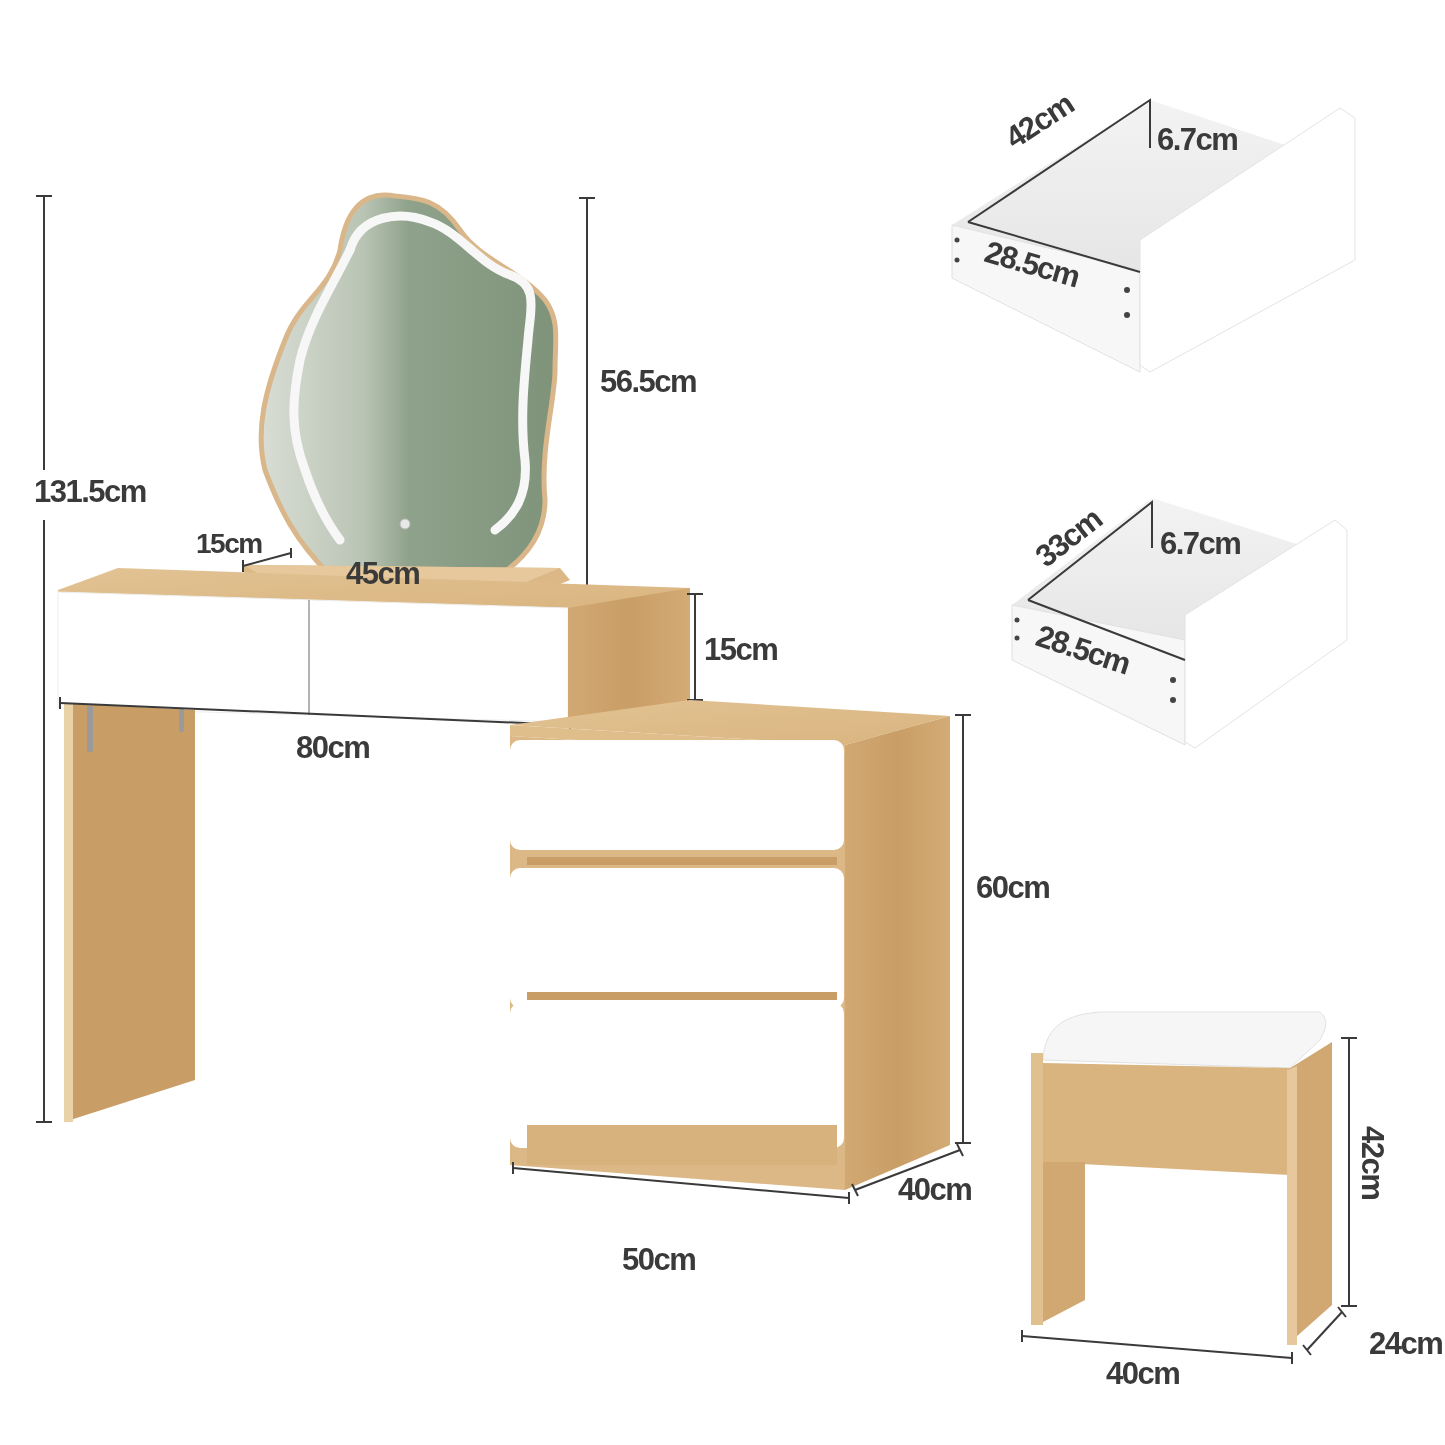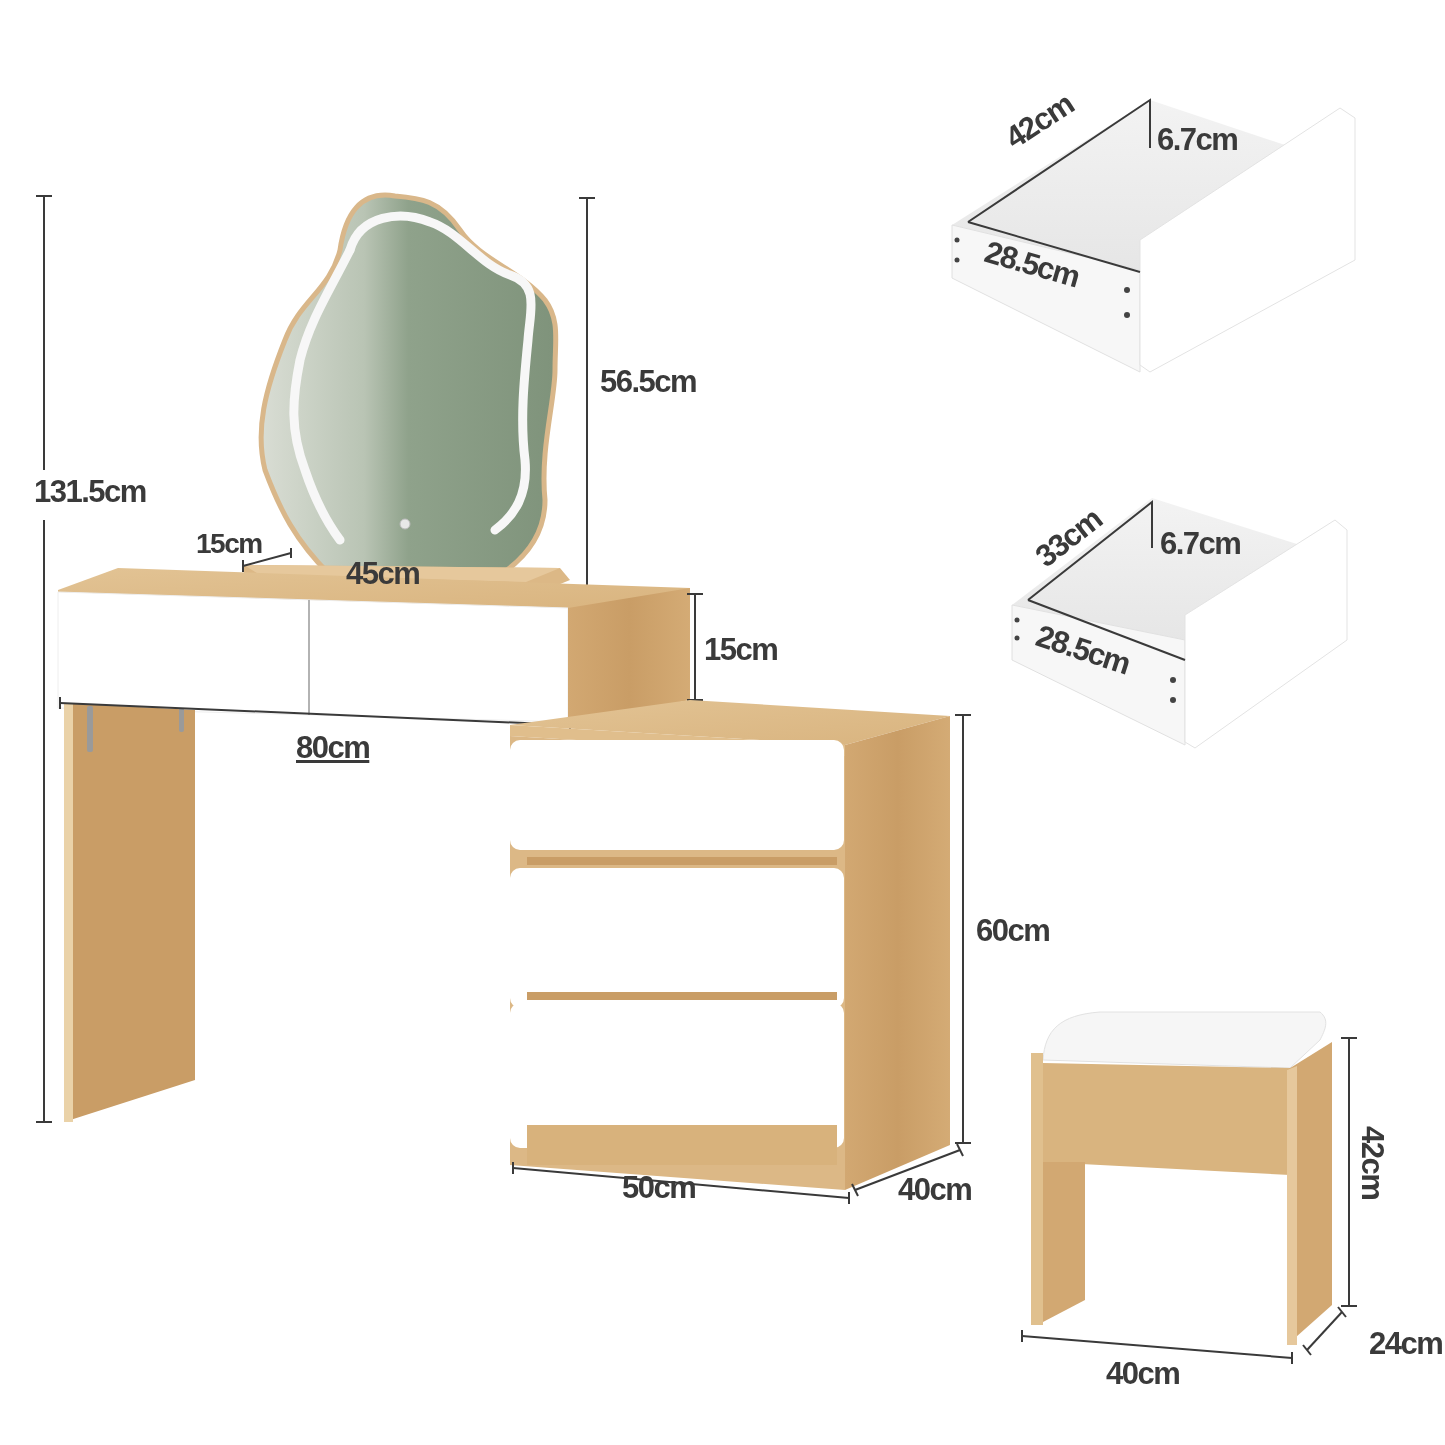"80cm" div.lbl { text-decoration: underline -> none }
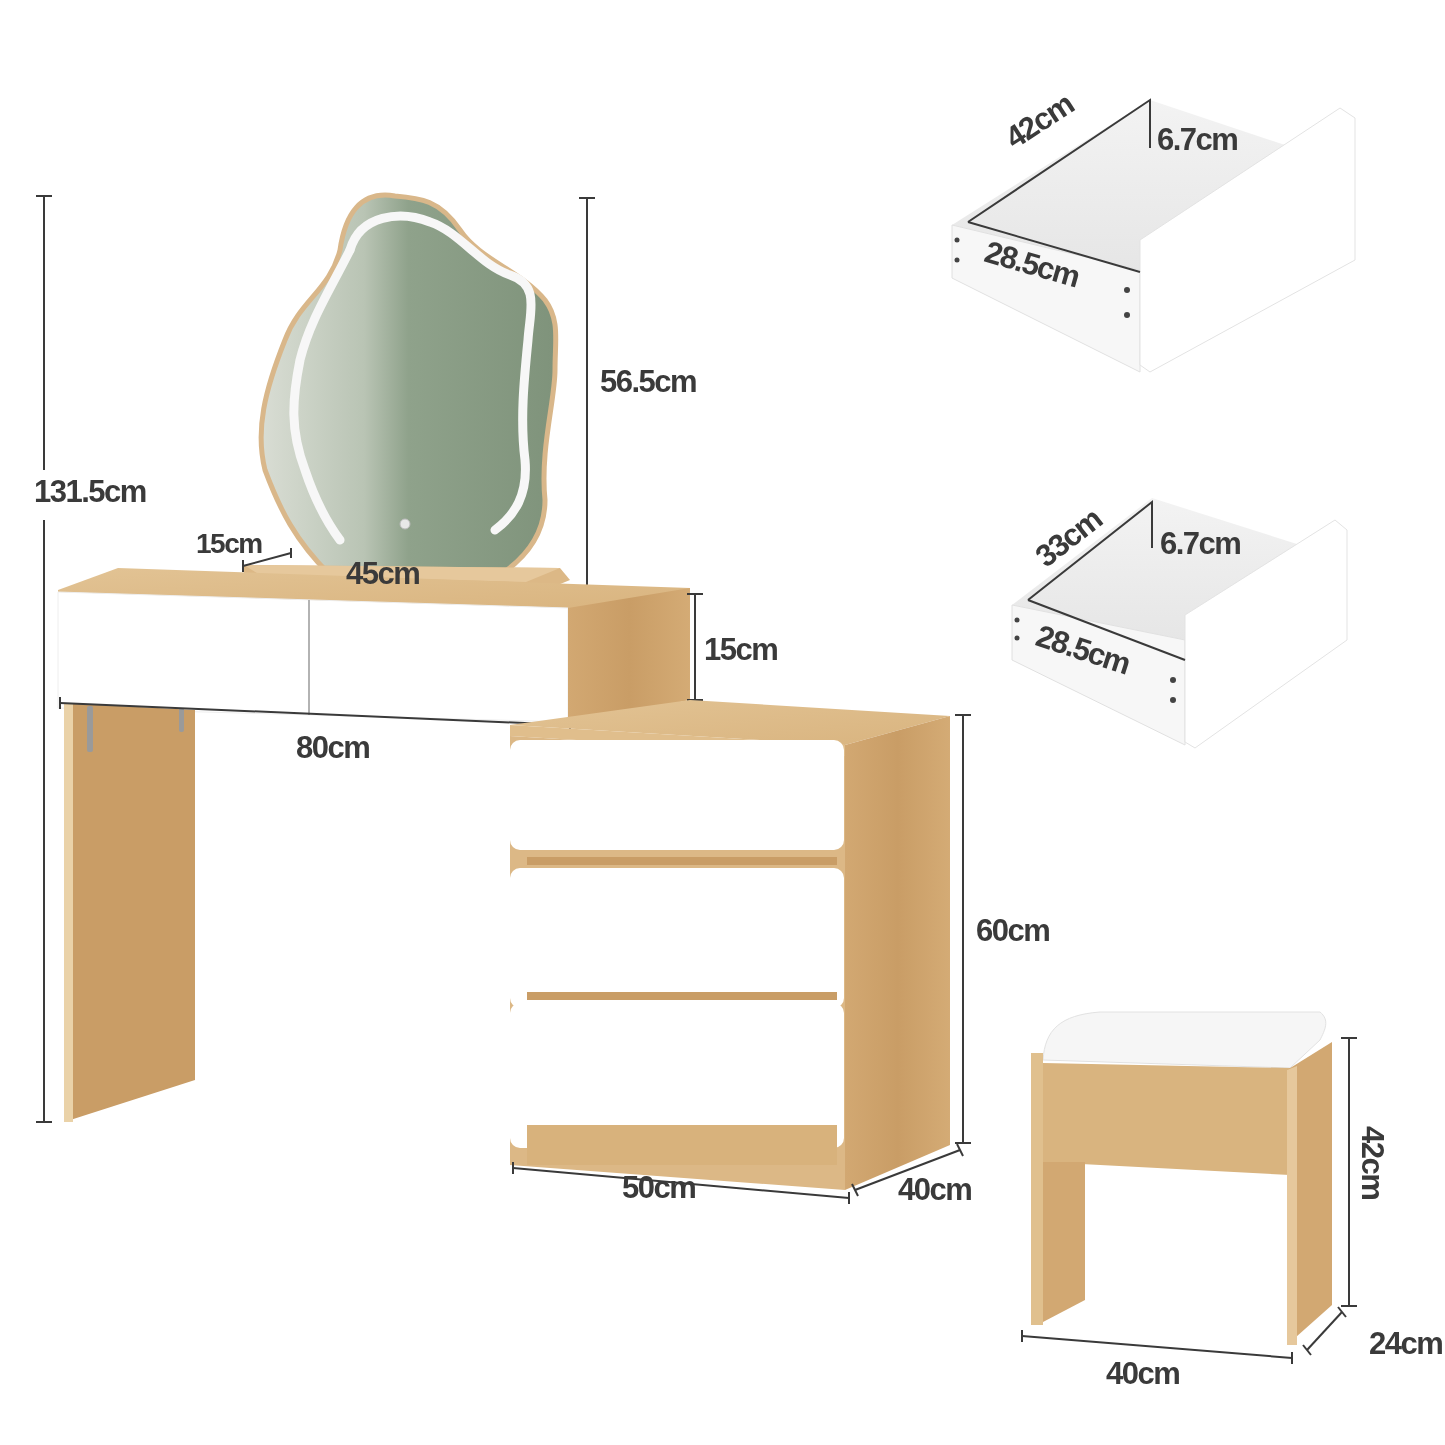"60cm" div.lbl { margin-top: 43px -> none }
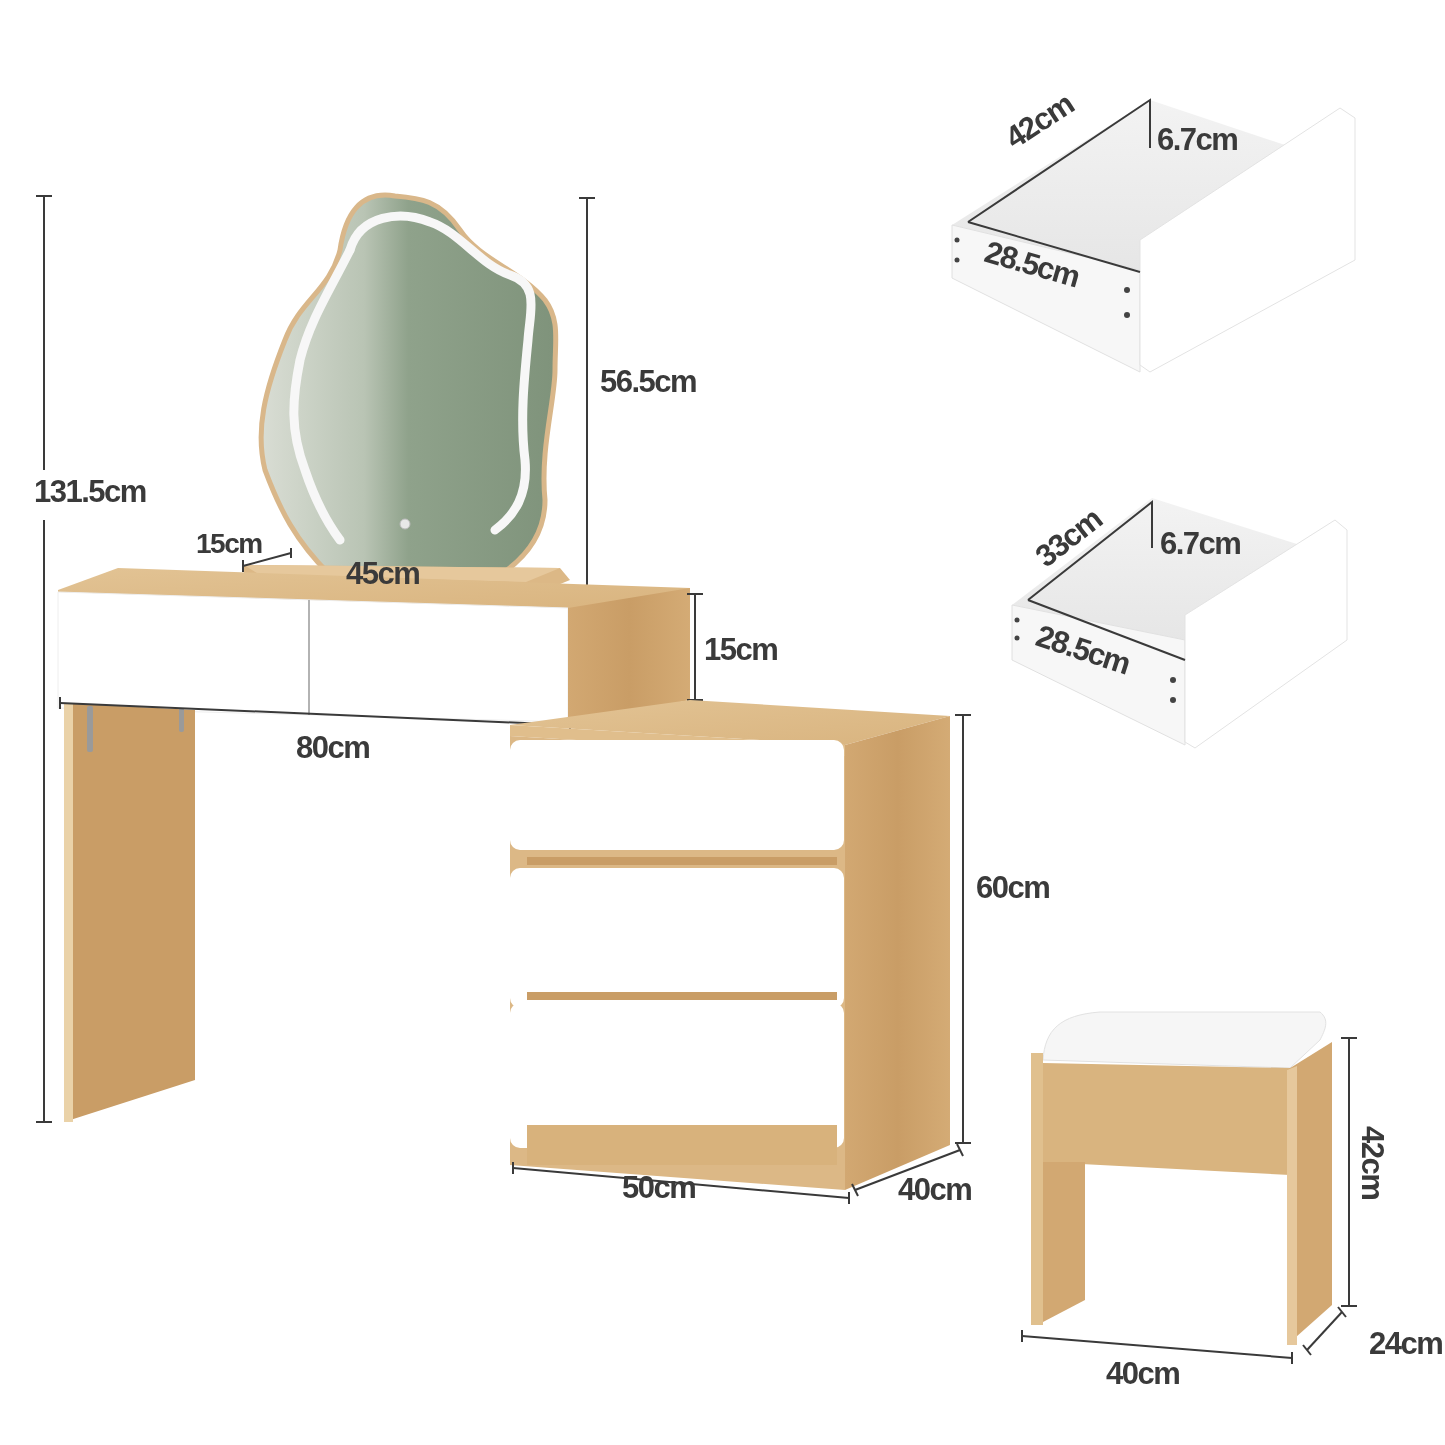"50cm" div.lbl { top: 1172px -> 1244px }
